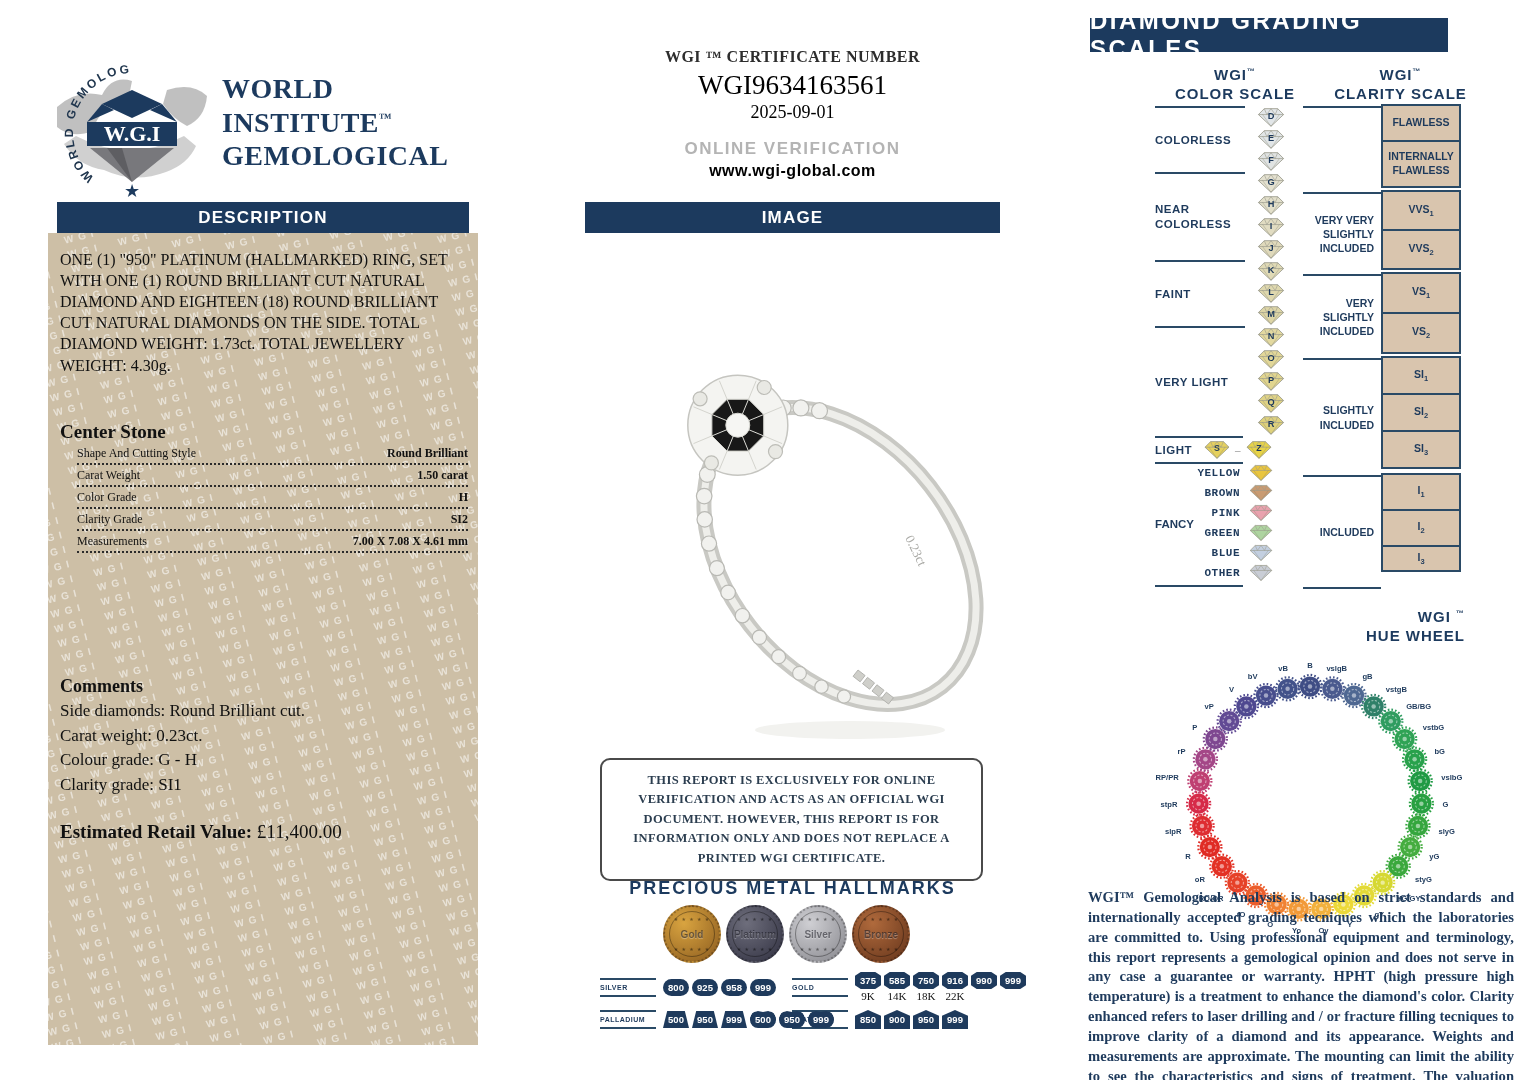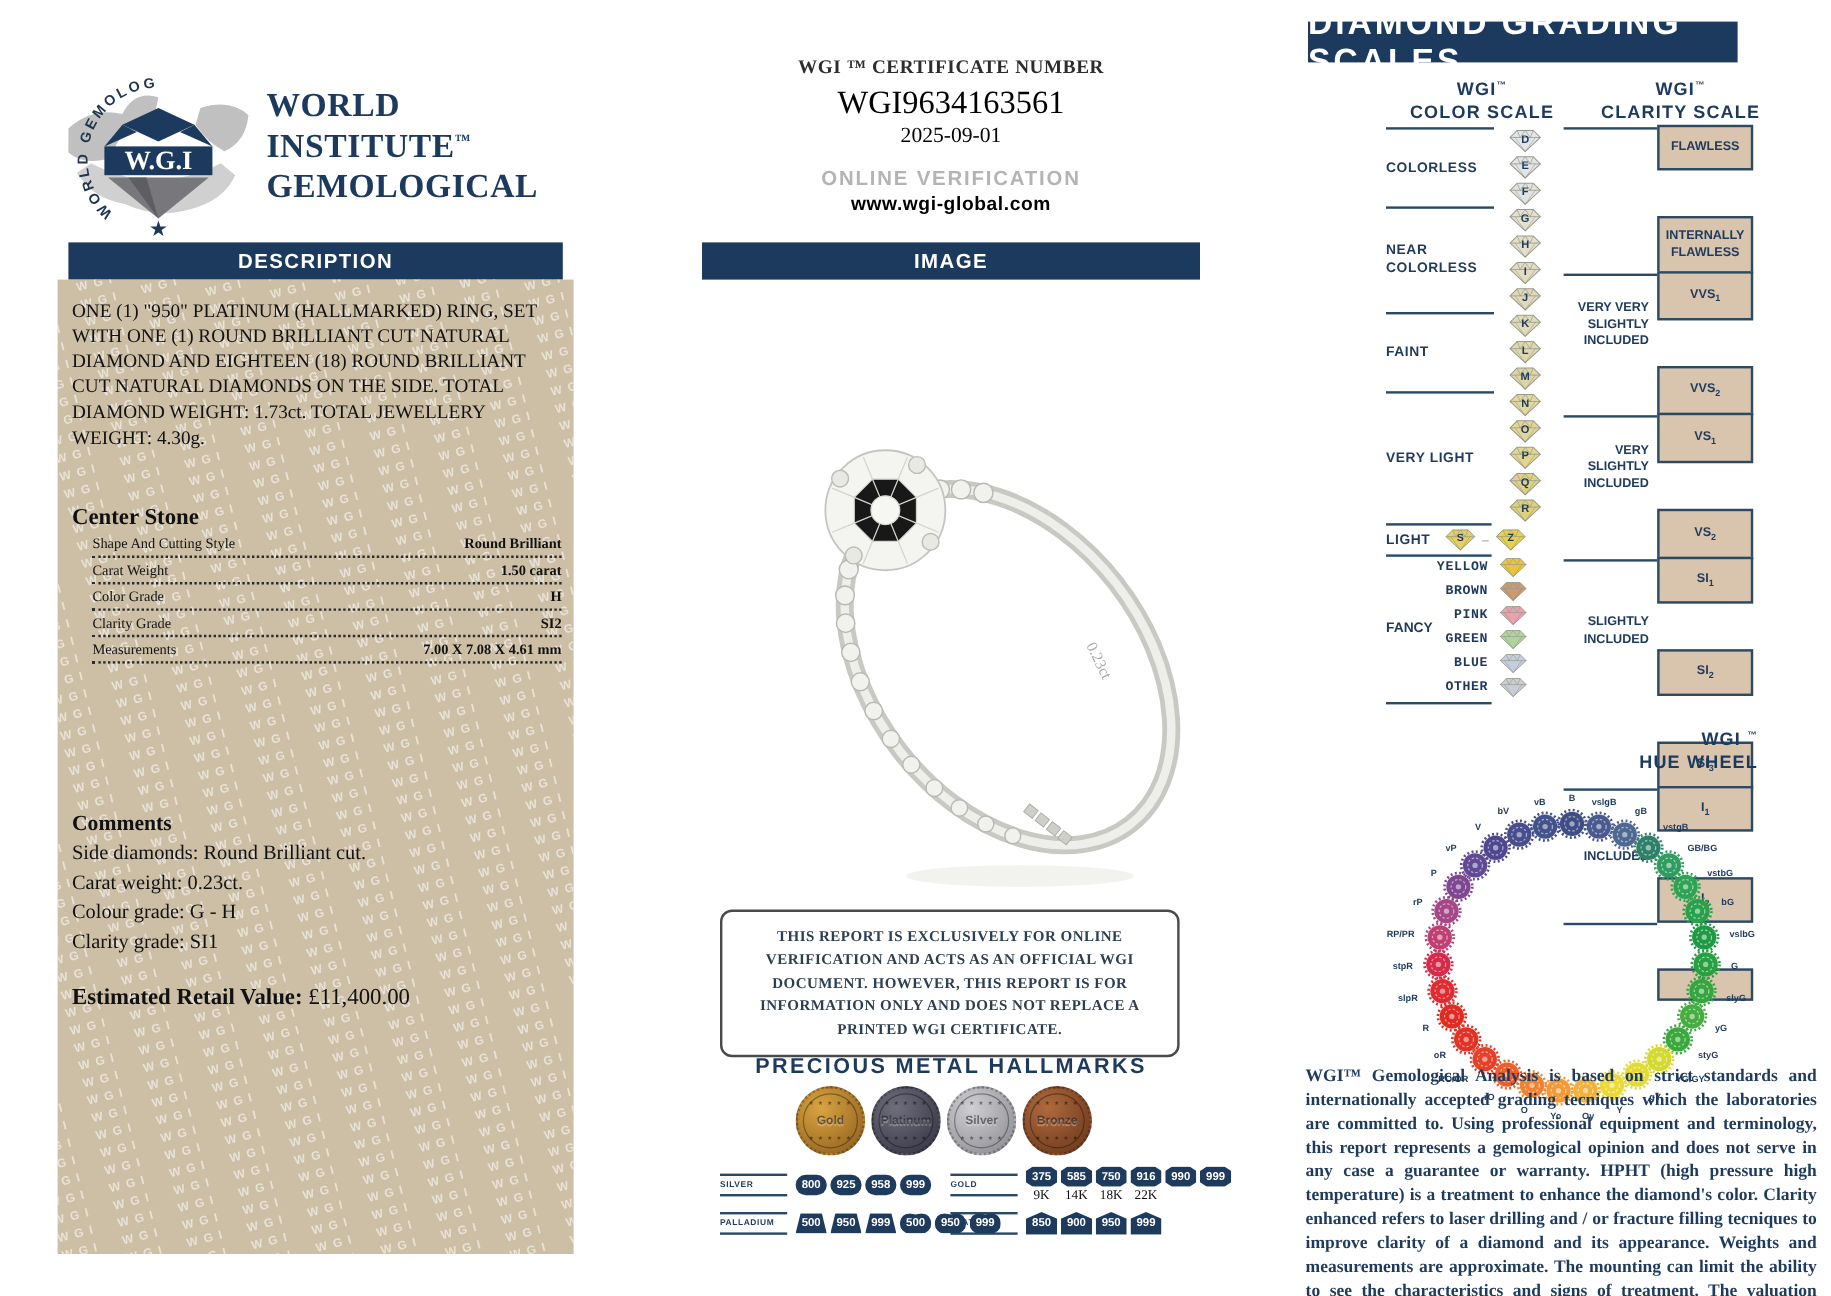"DIAMOND GRADING SCALES" .dgs-bar { font-size: 28px -> 24px }
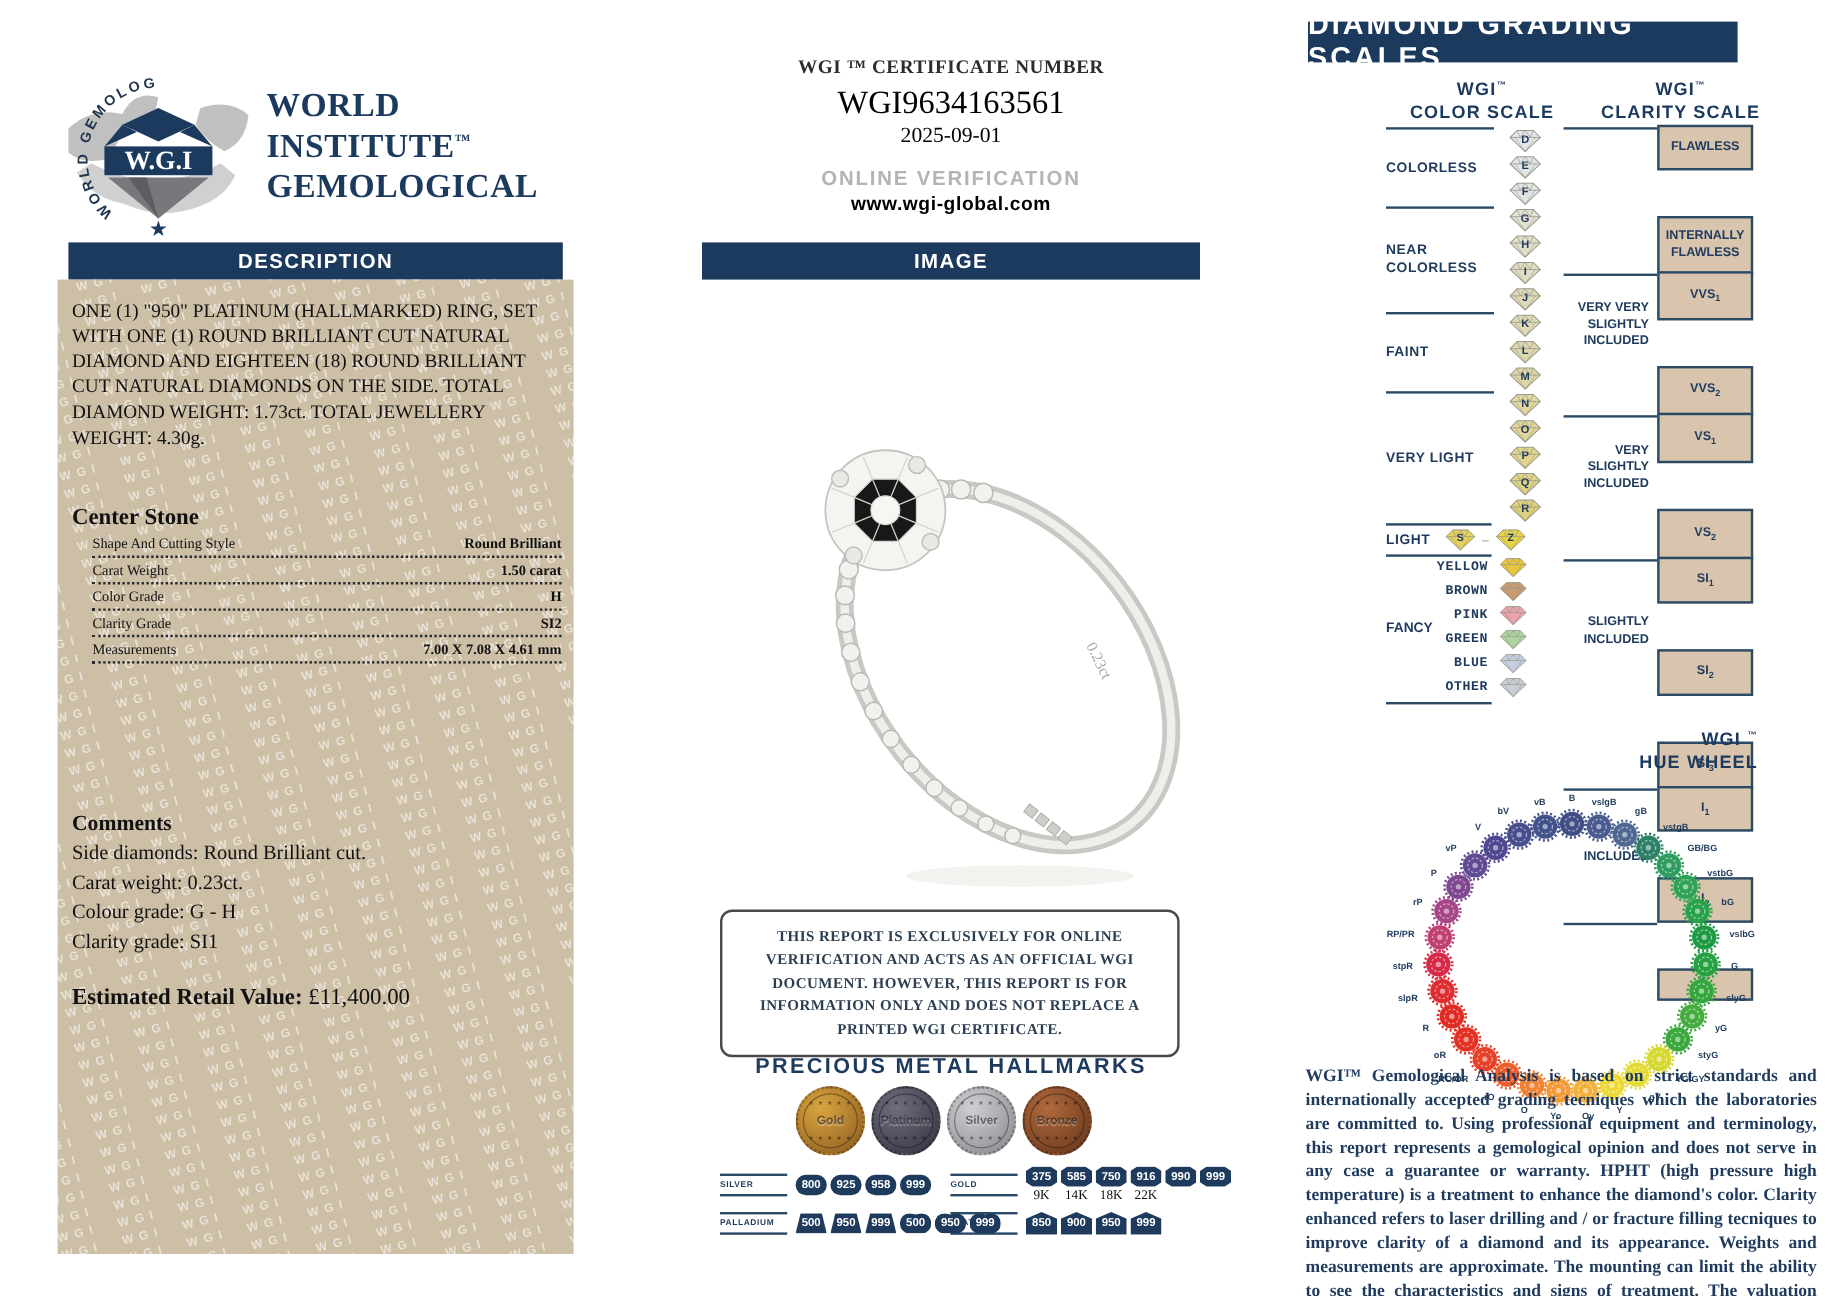"FLAWLESS" .cl-boxes { gap: 40px -> none }
